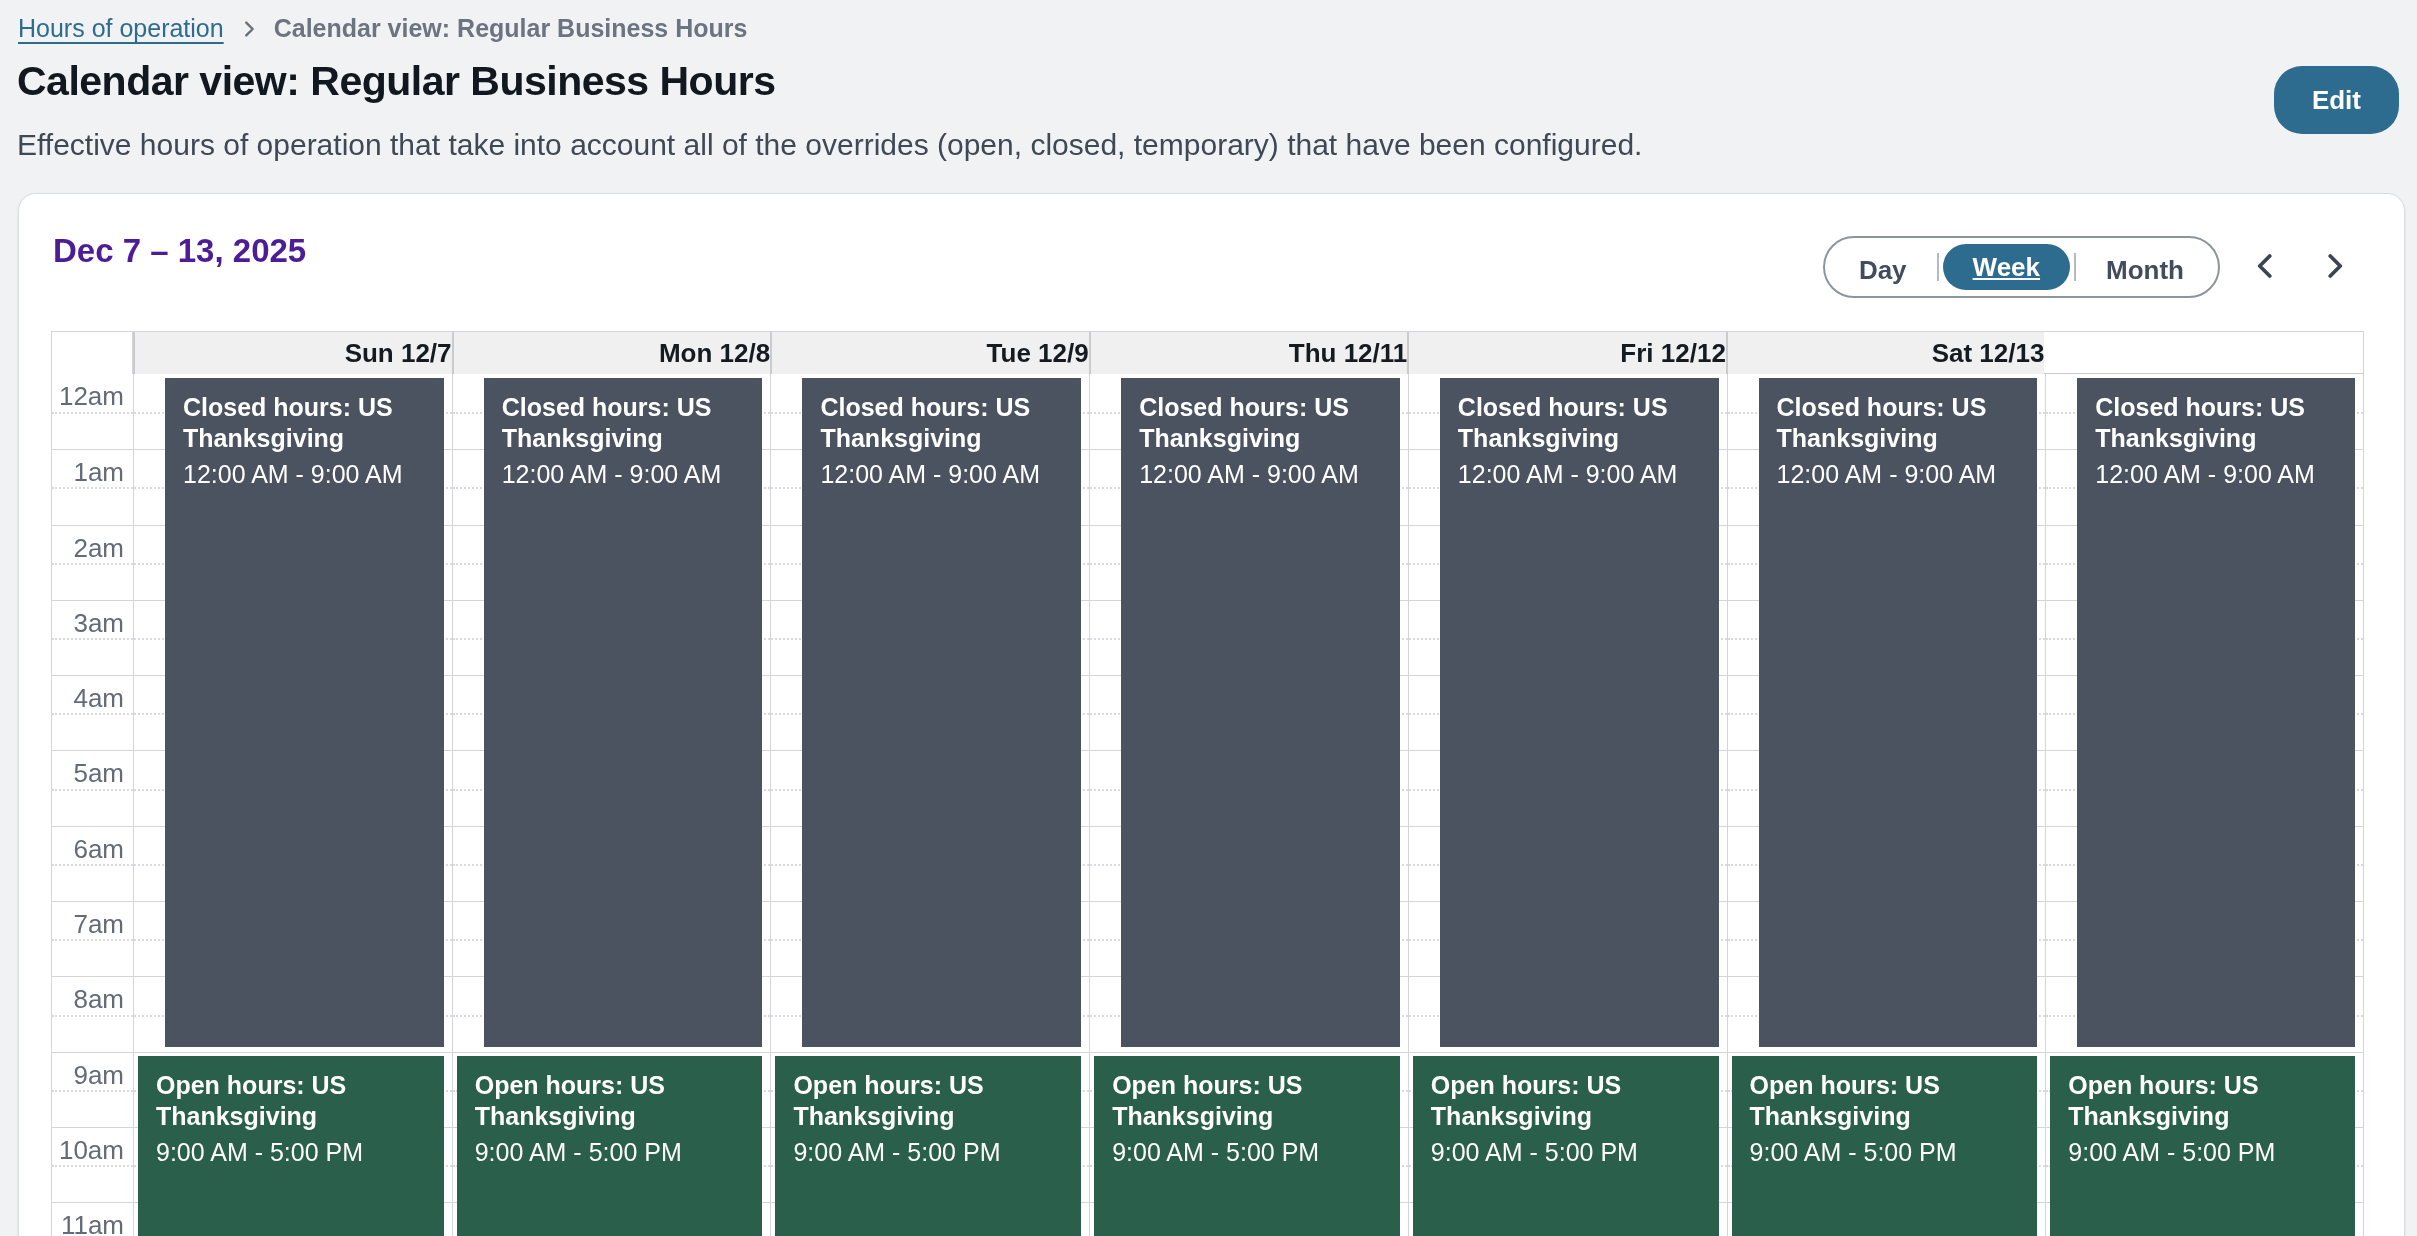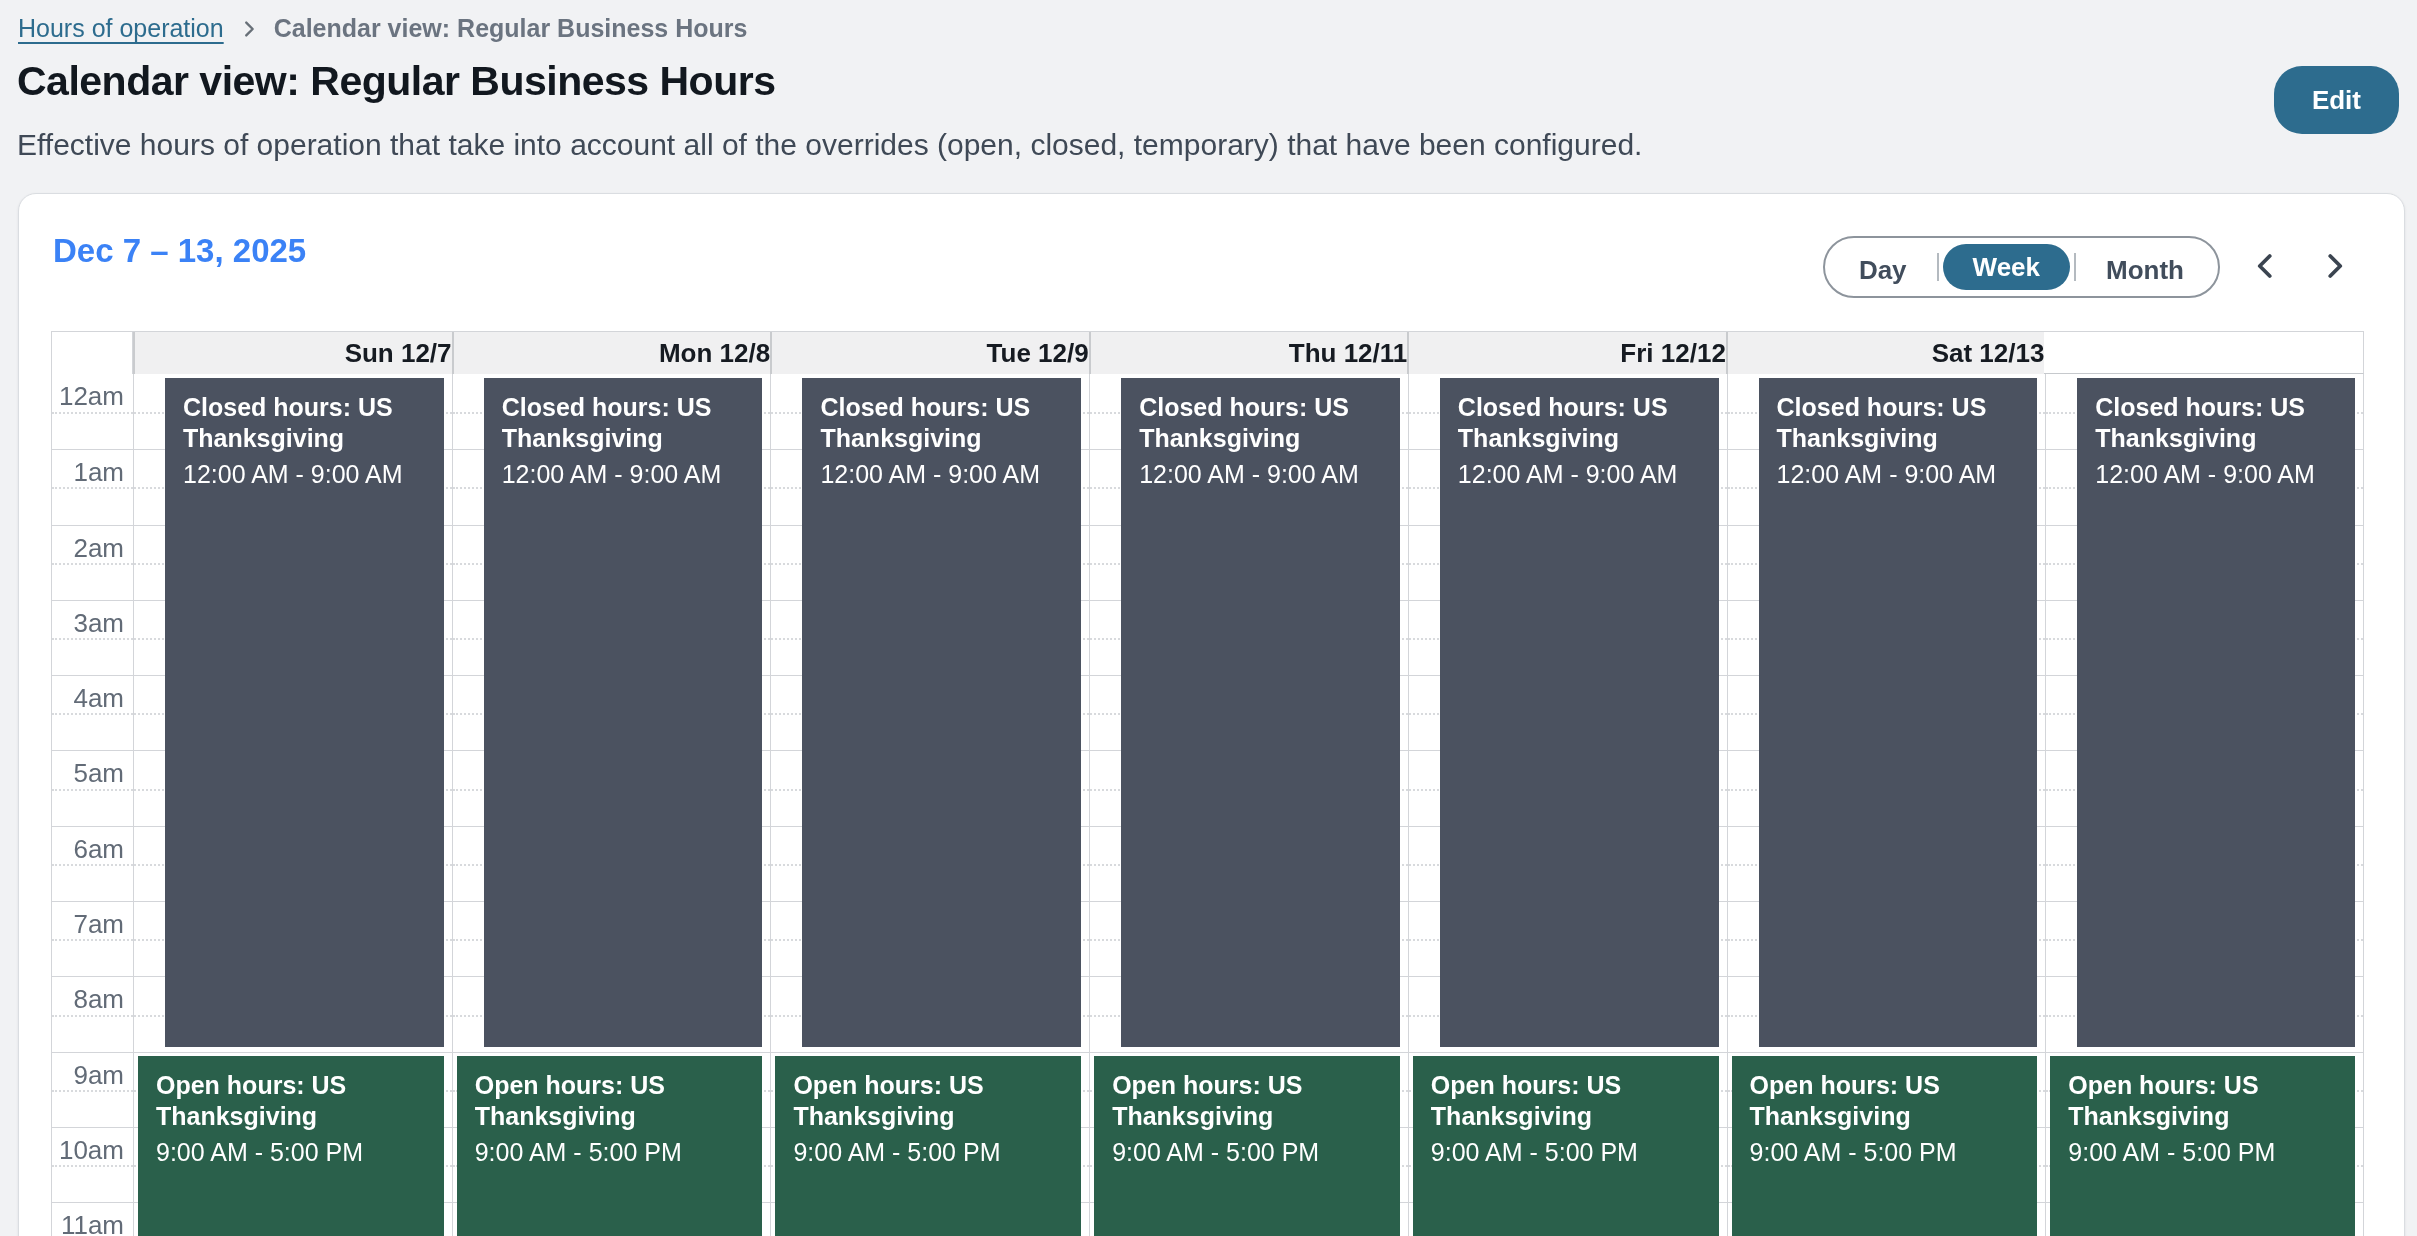"Dec 7 – 13, 2025" .date-range { color: #3b82f6 -> #4c1d95 }
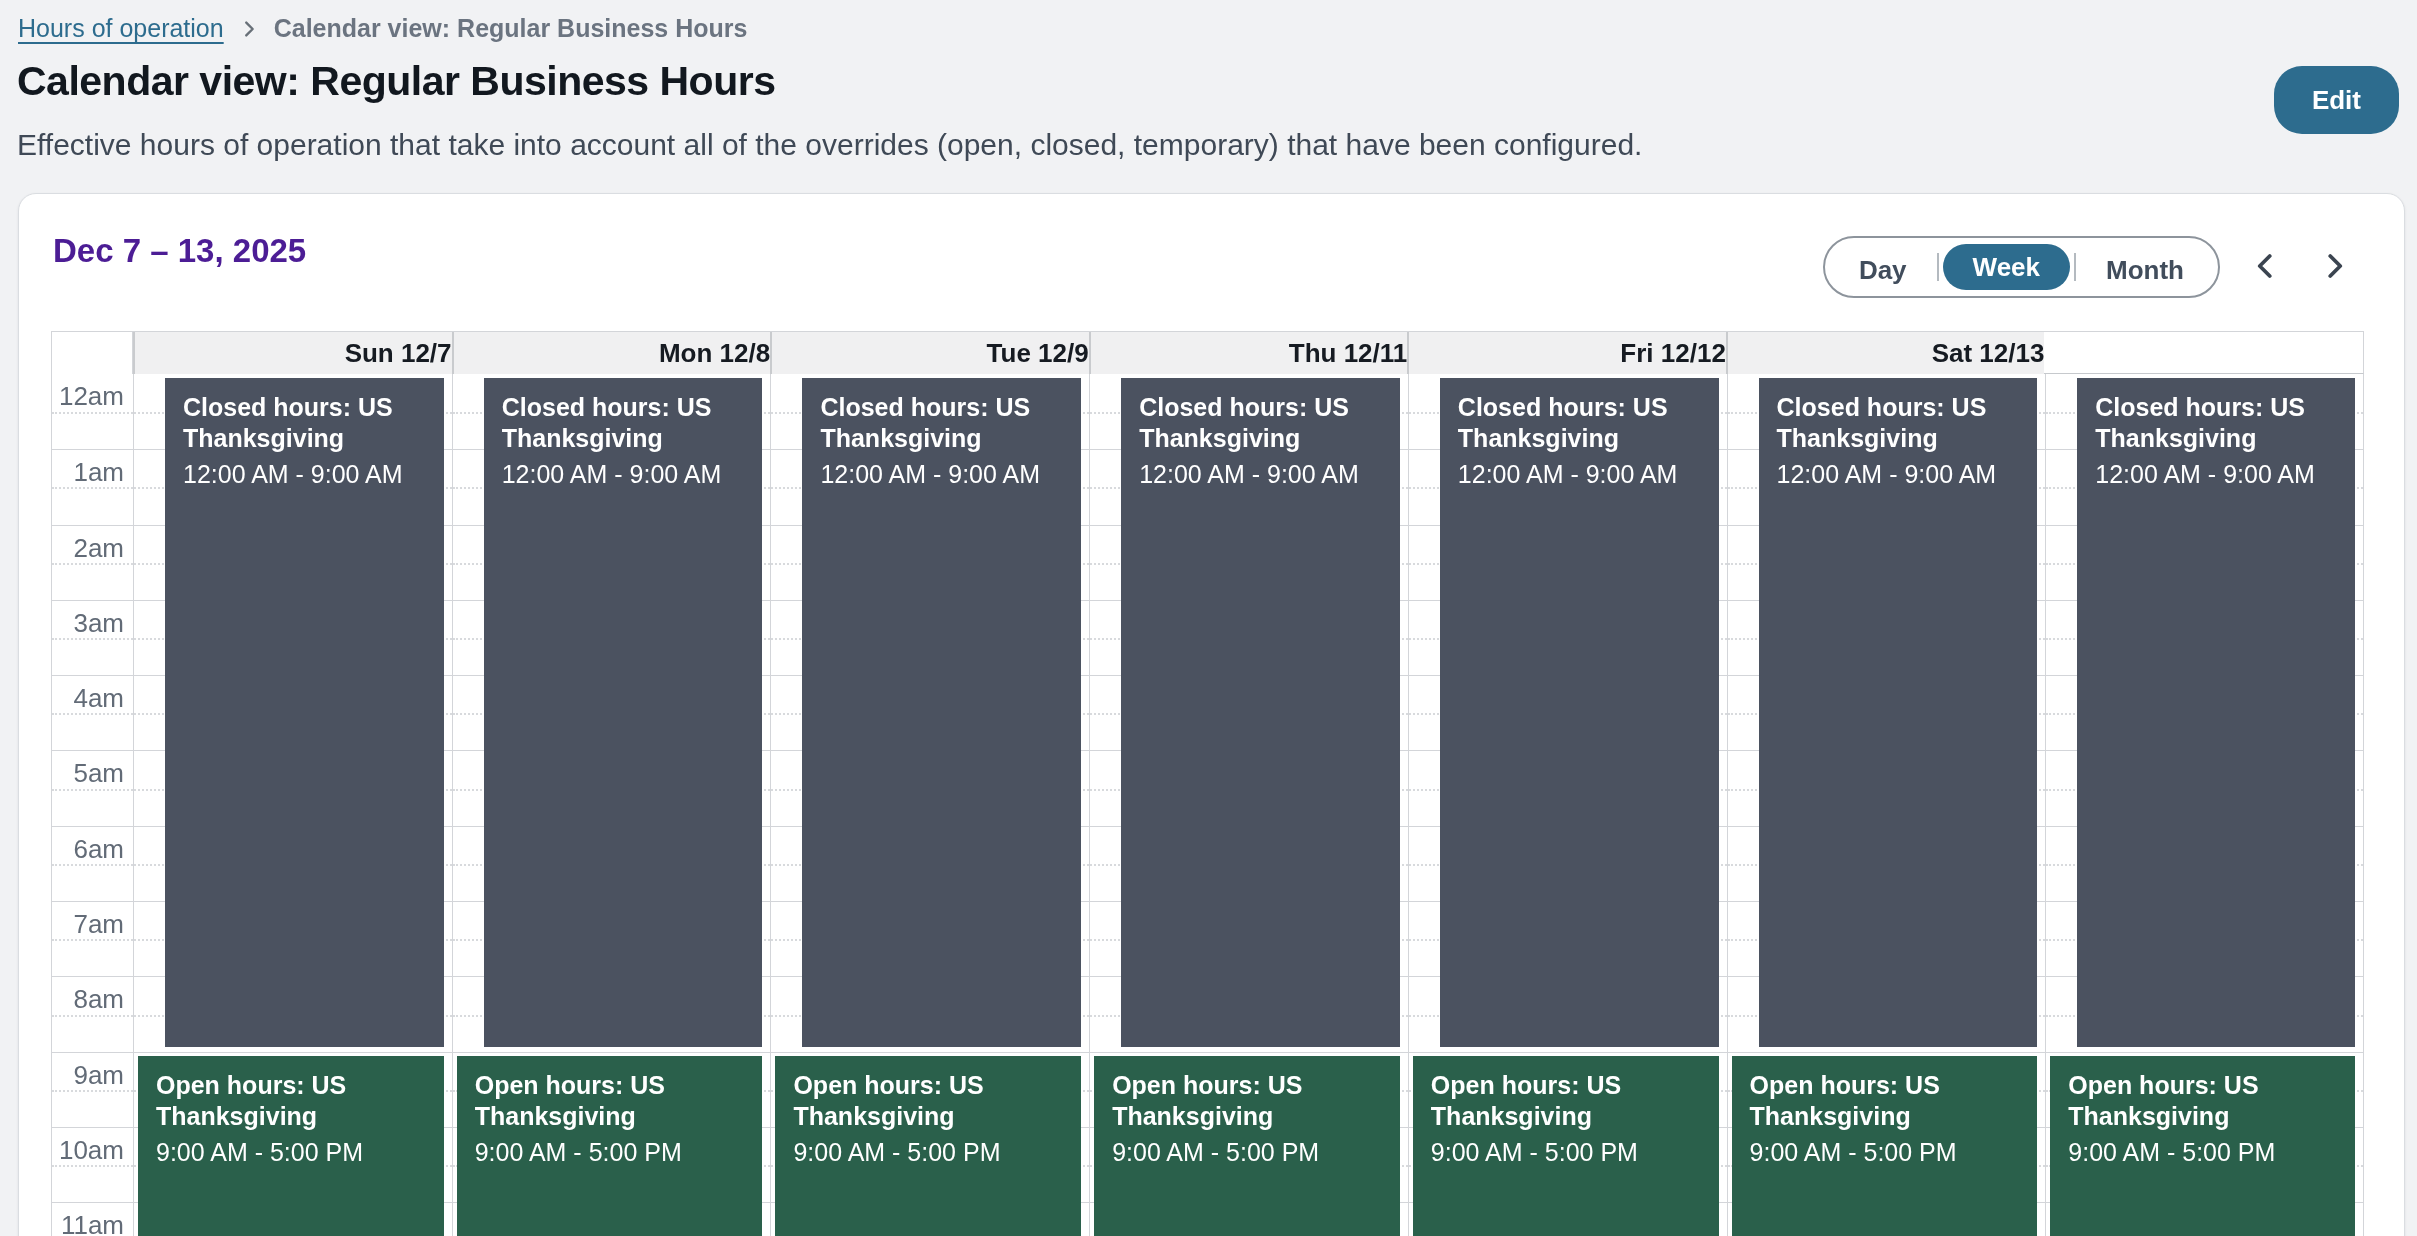"Week" .seg-btn.selected { text-decoration: none -> underline }
